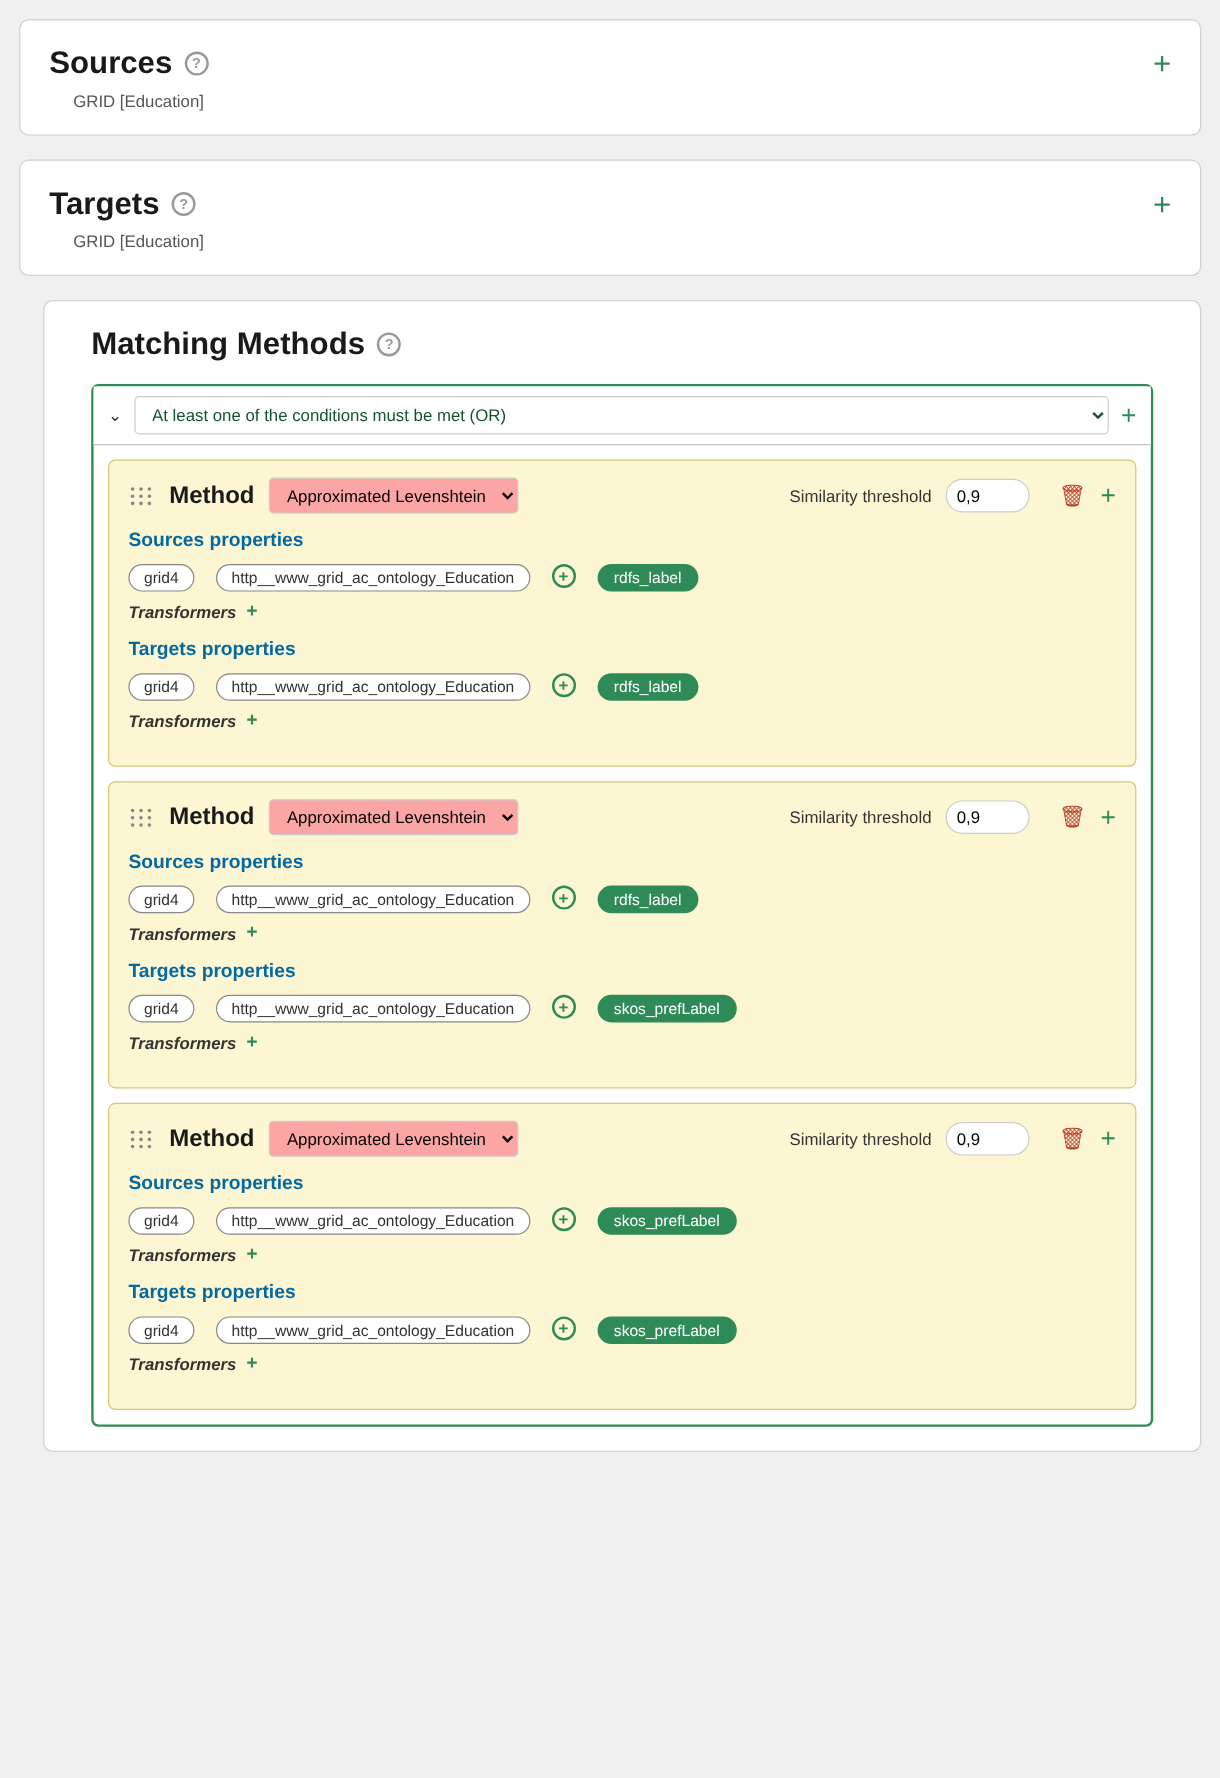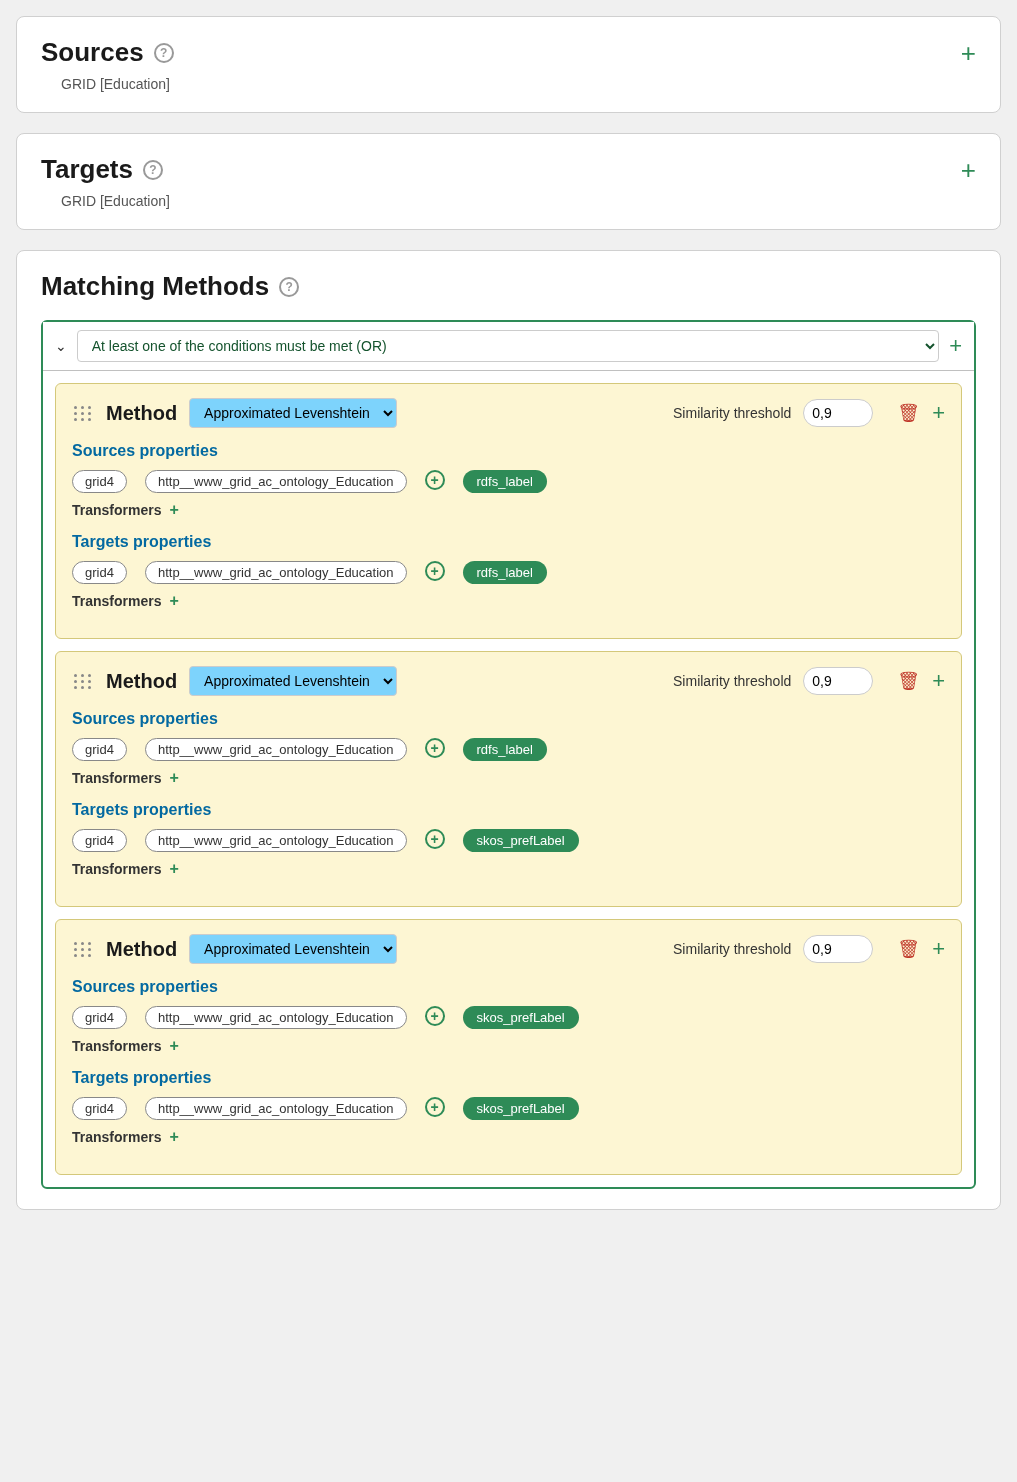"Matching Methods" .matching-card { margin-left: none -> 20px; padding: 20px 24px -> 20px 39px }
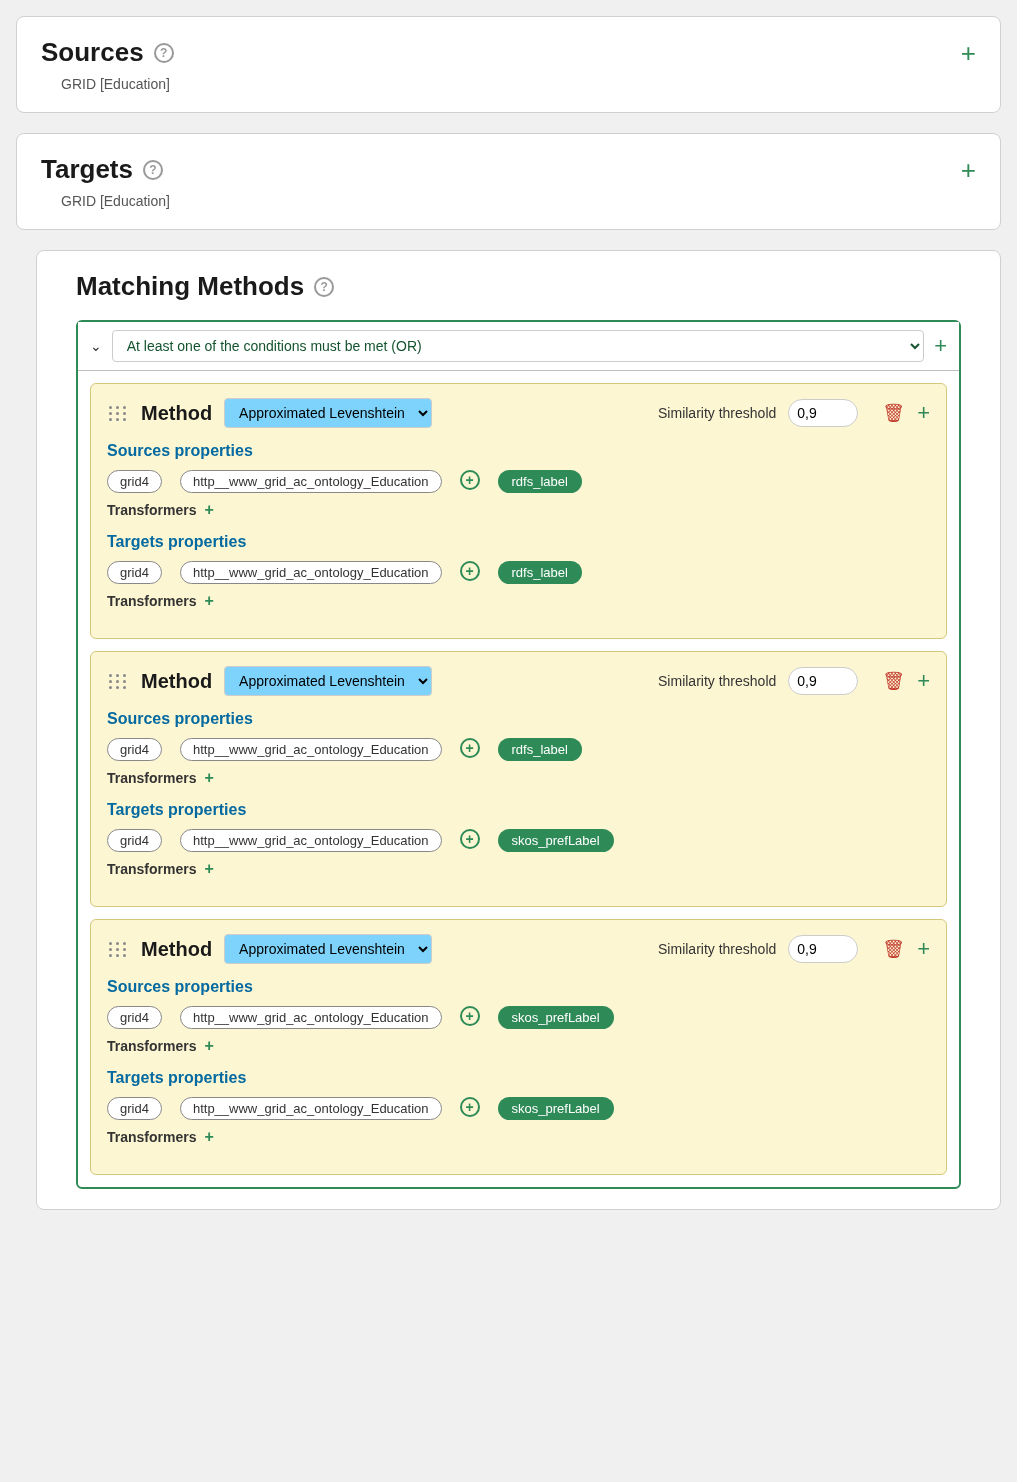"Approximated Levenshtein" .method-select { background: #7dd3fc -> #fca5a5 }
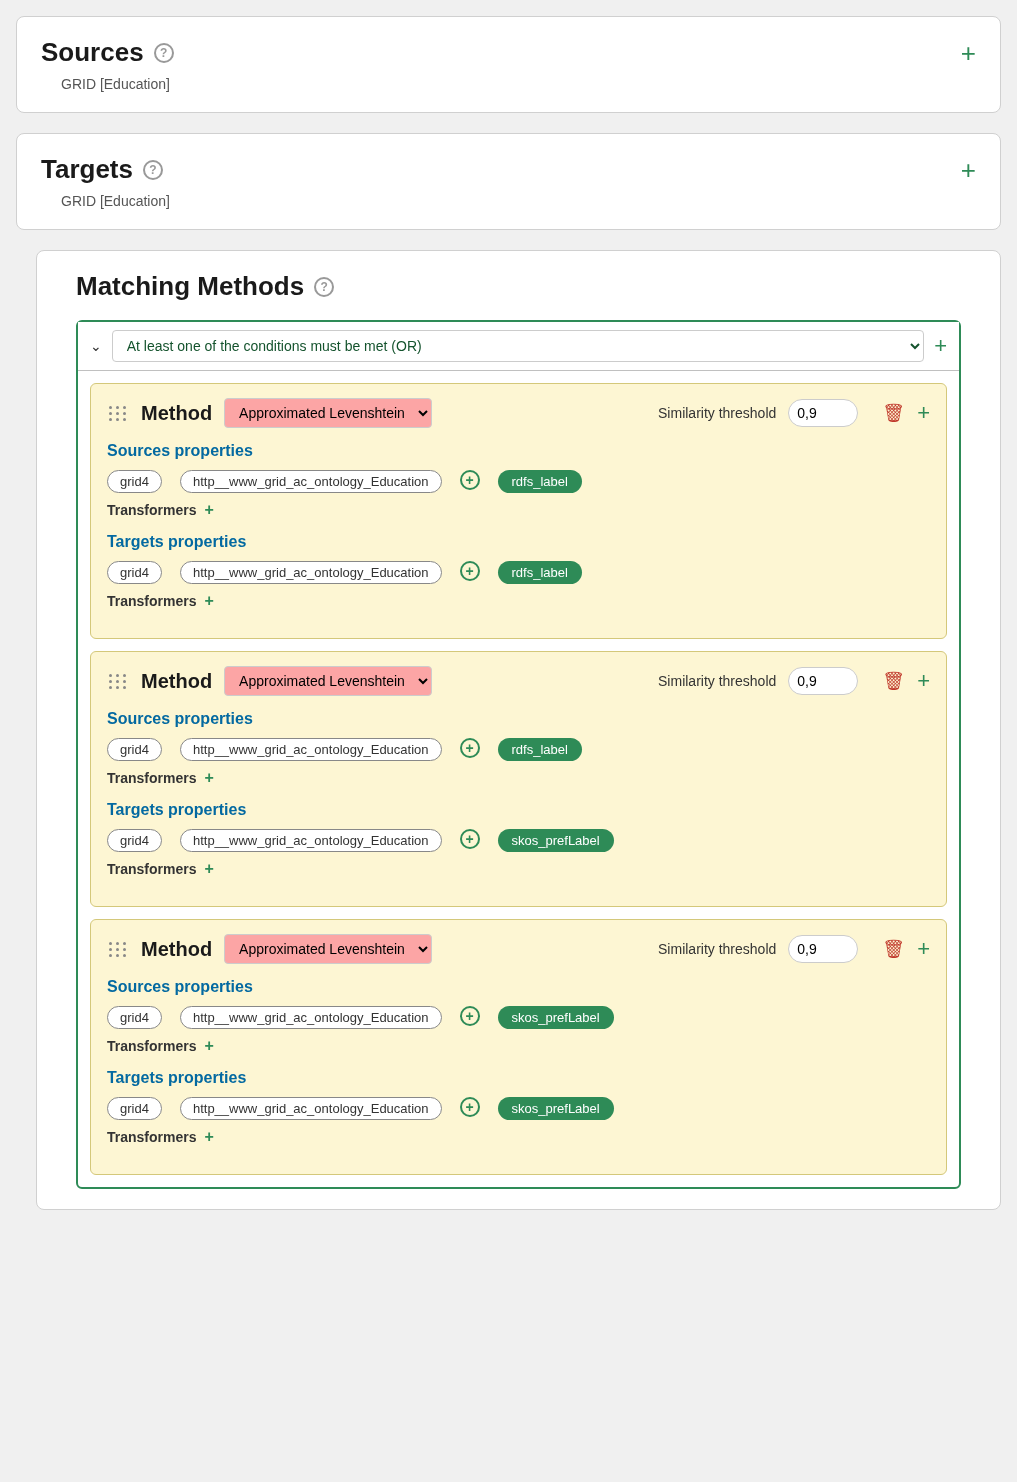"Transformers" .transformers-row { font-style: none -> italic }
